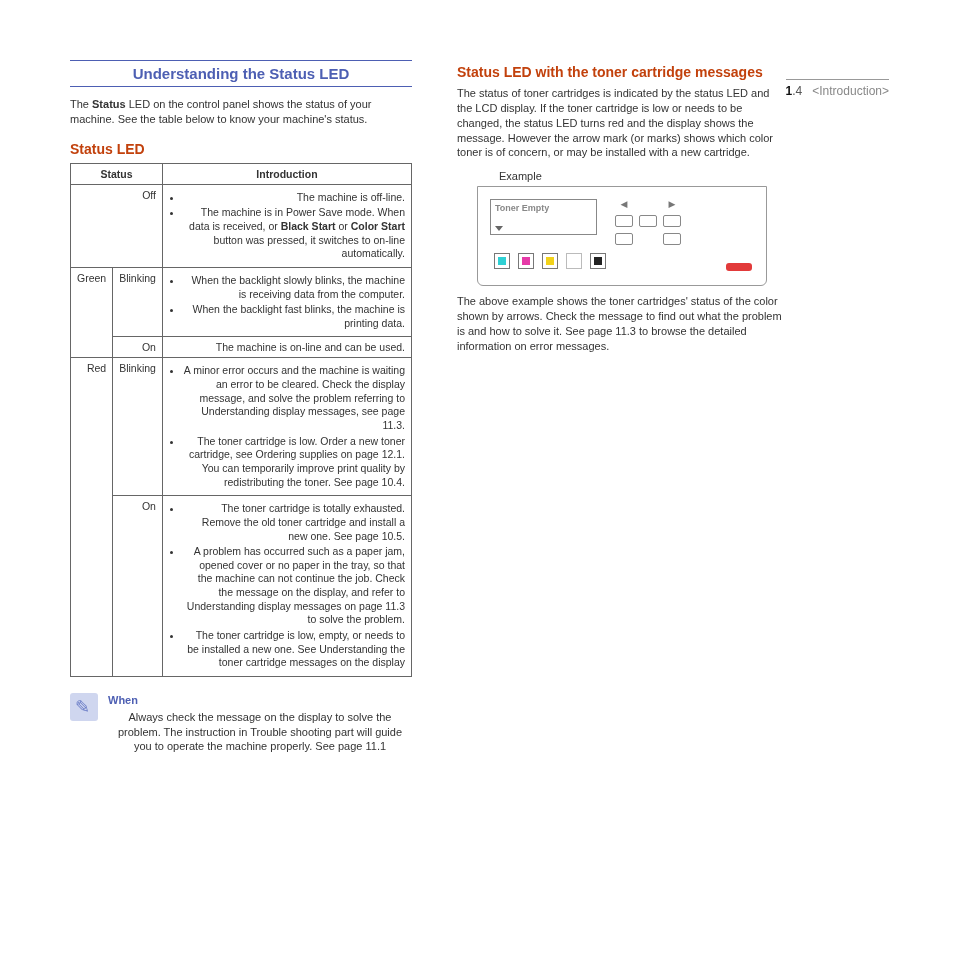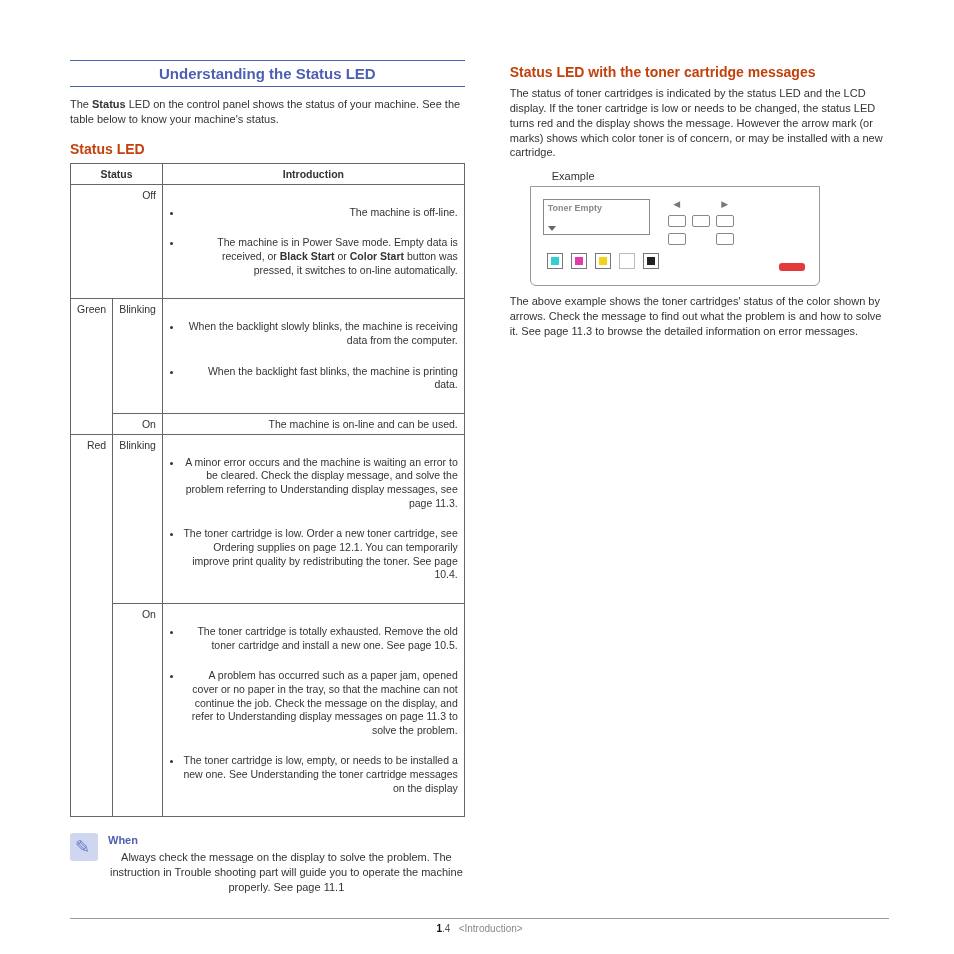"Understanding the Status LED" .page { flex-direction: column -> none }
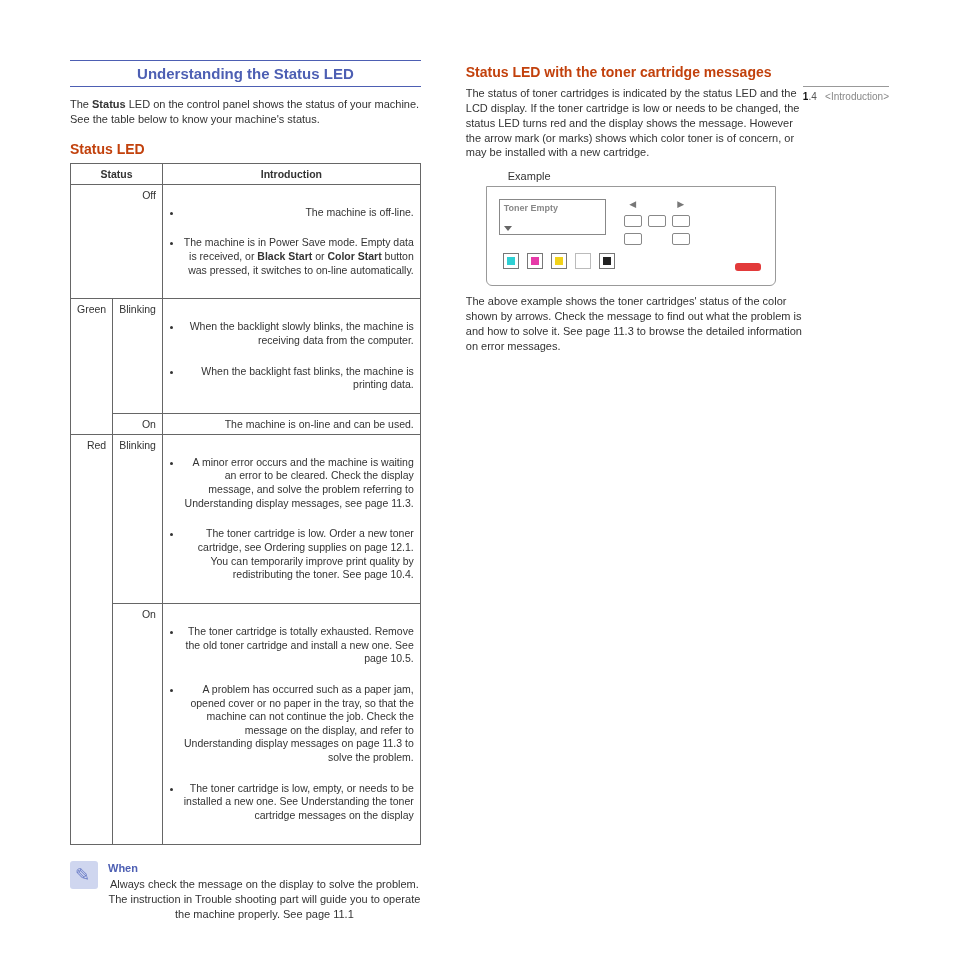"1.4 <Introduction>" .footer { font-size: 10px -> 12px; margin-top: 26px -> 19px }
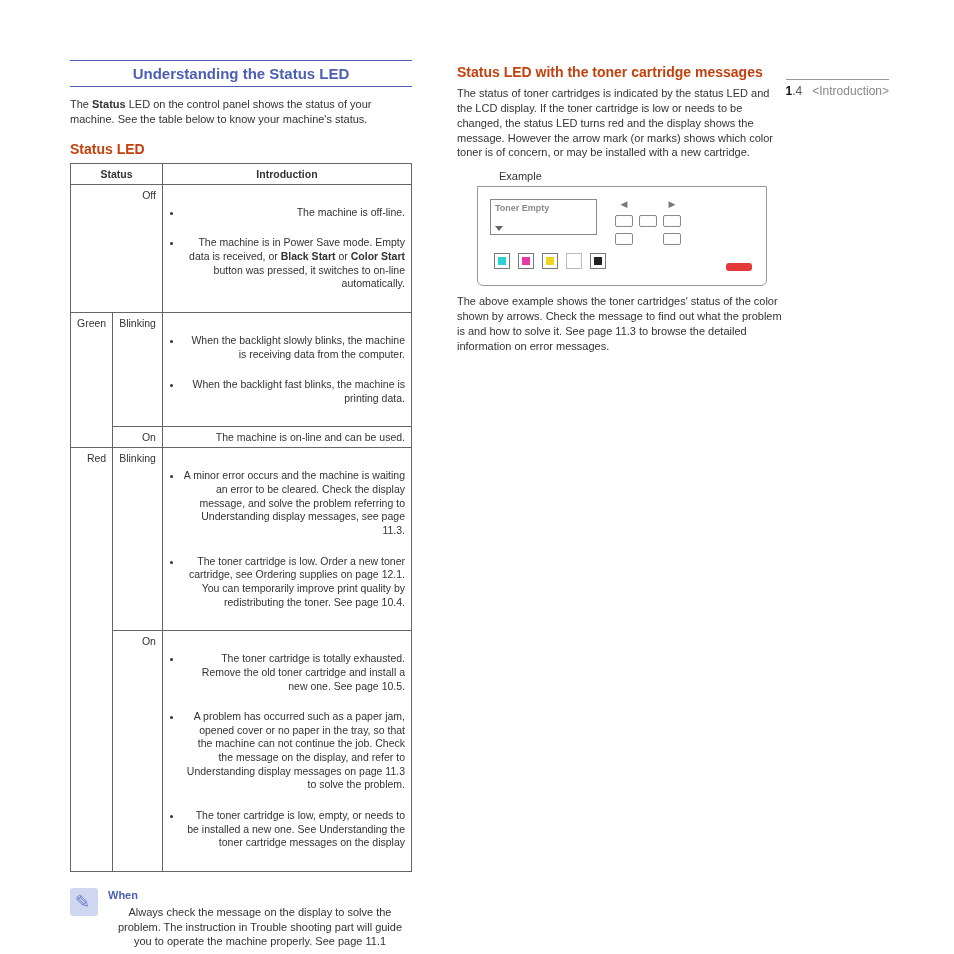"The machine is off-line." table.status li { margin: 17px 0 -> 2px 0 }
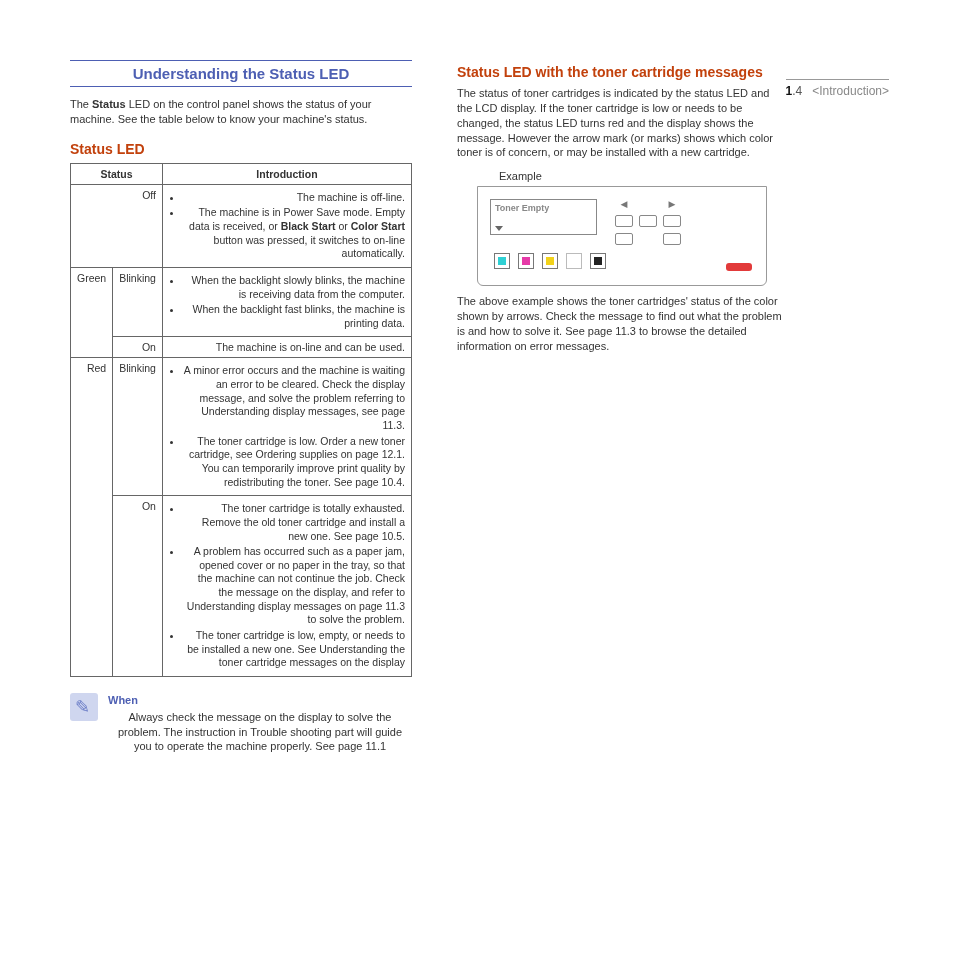"The machine is in Power" span { text: Empty -> When }
